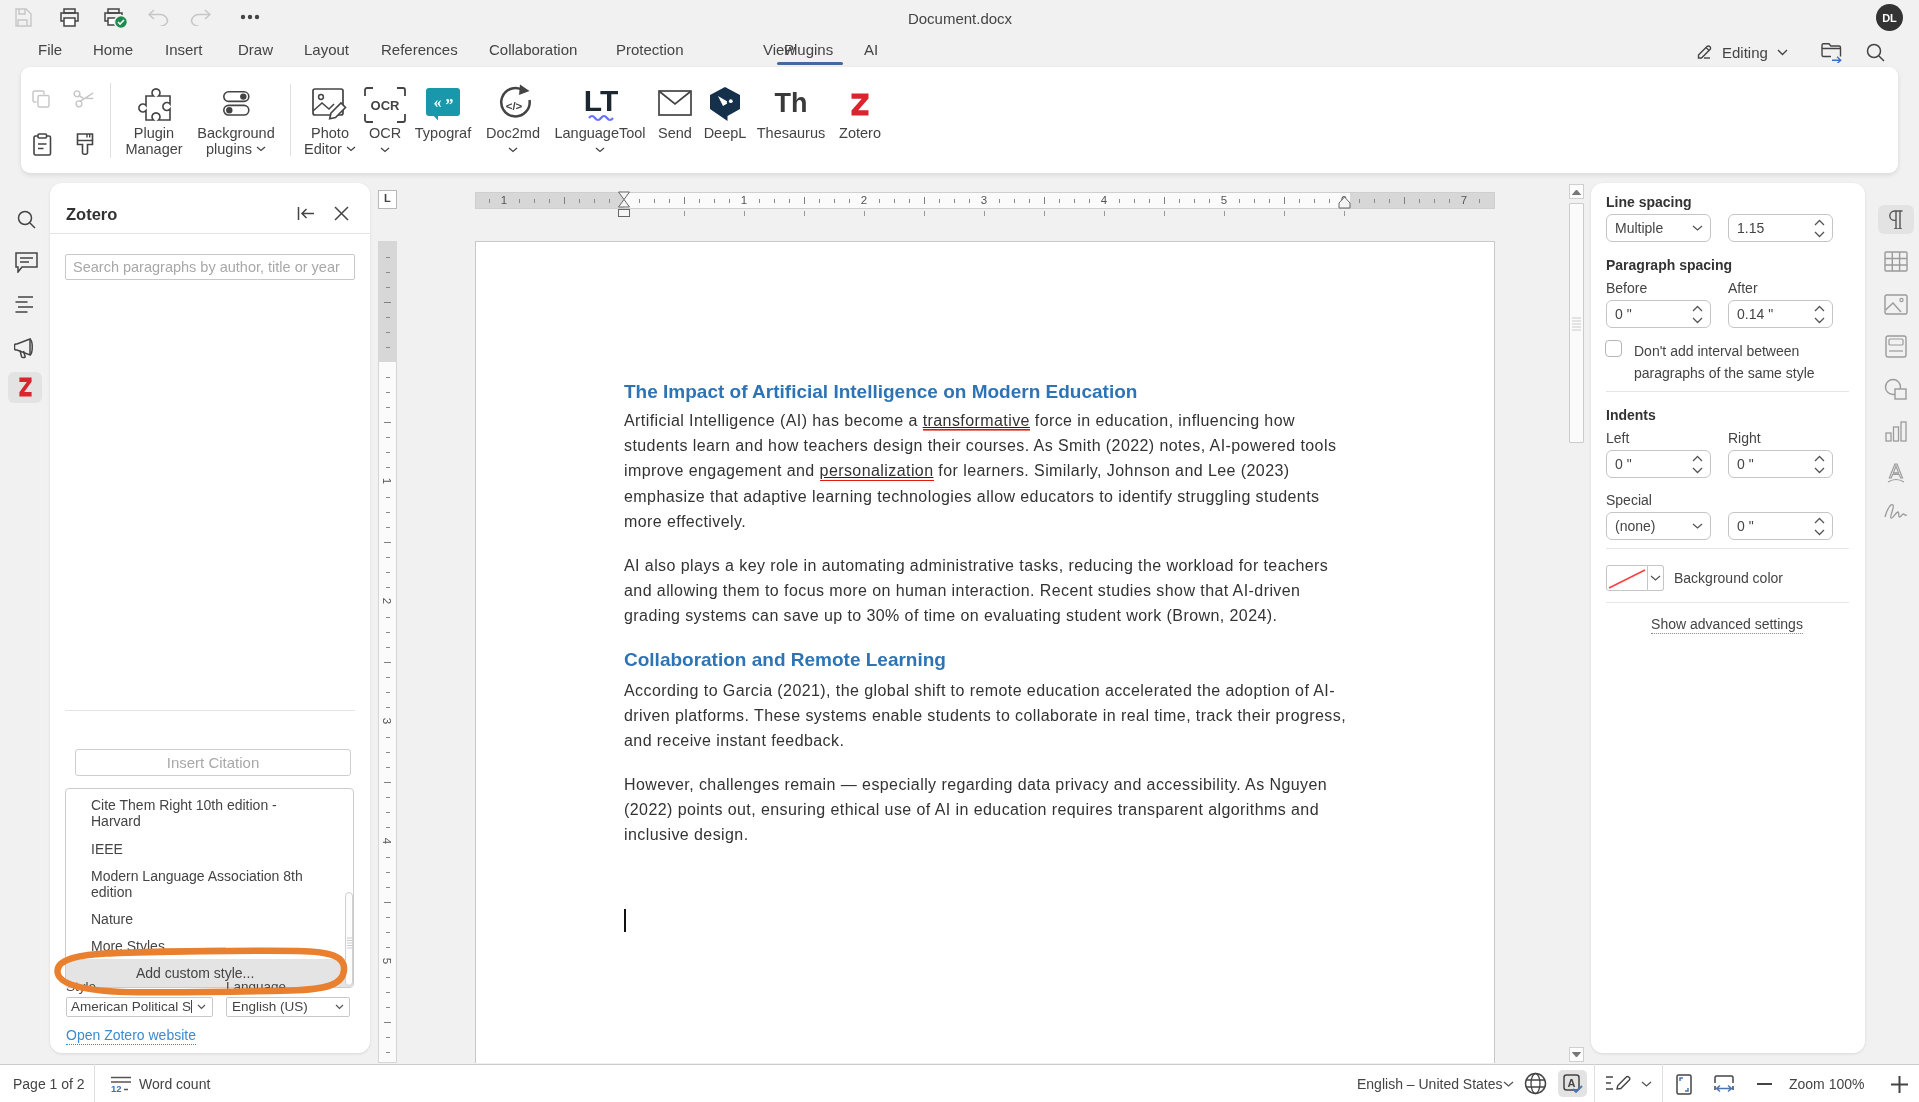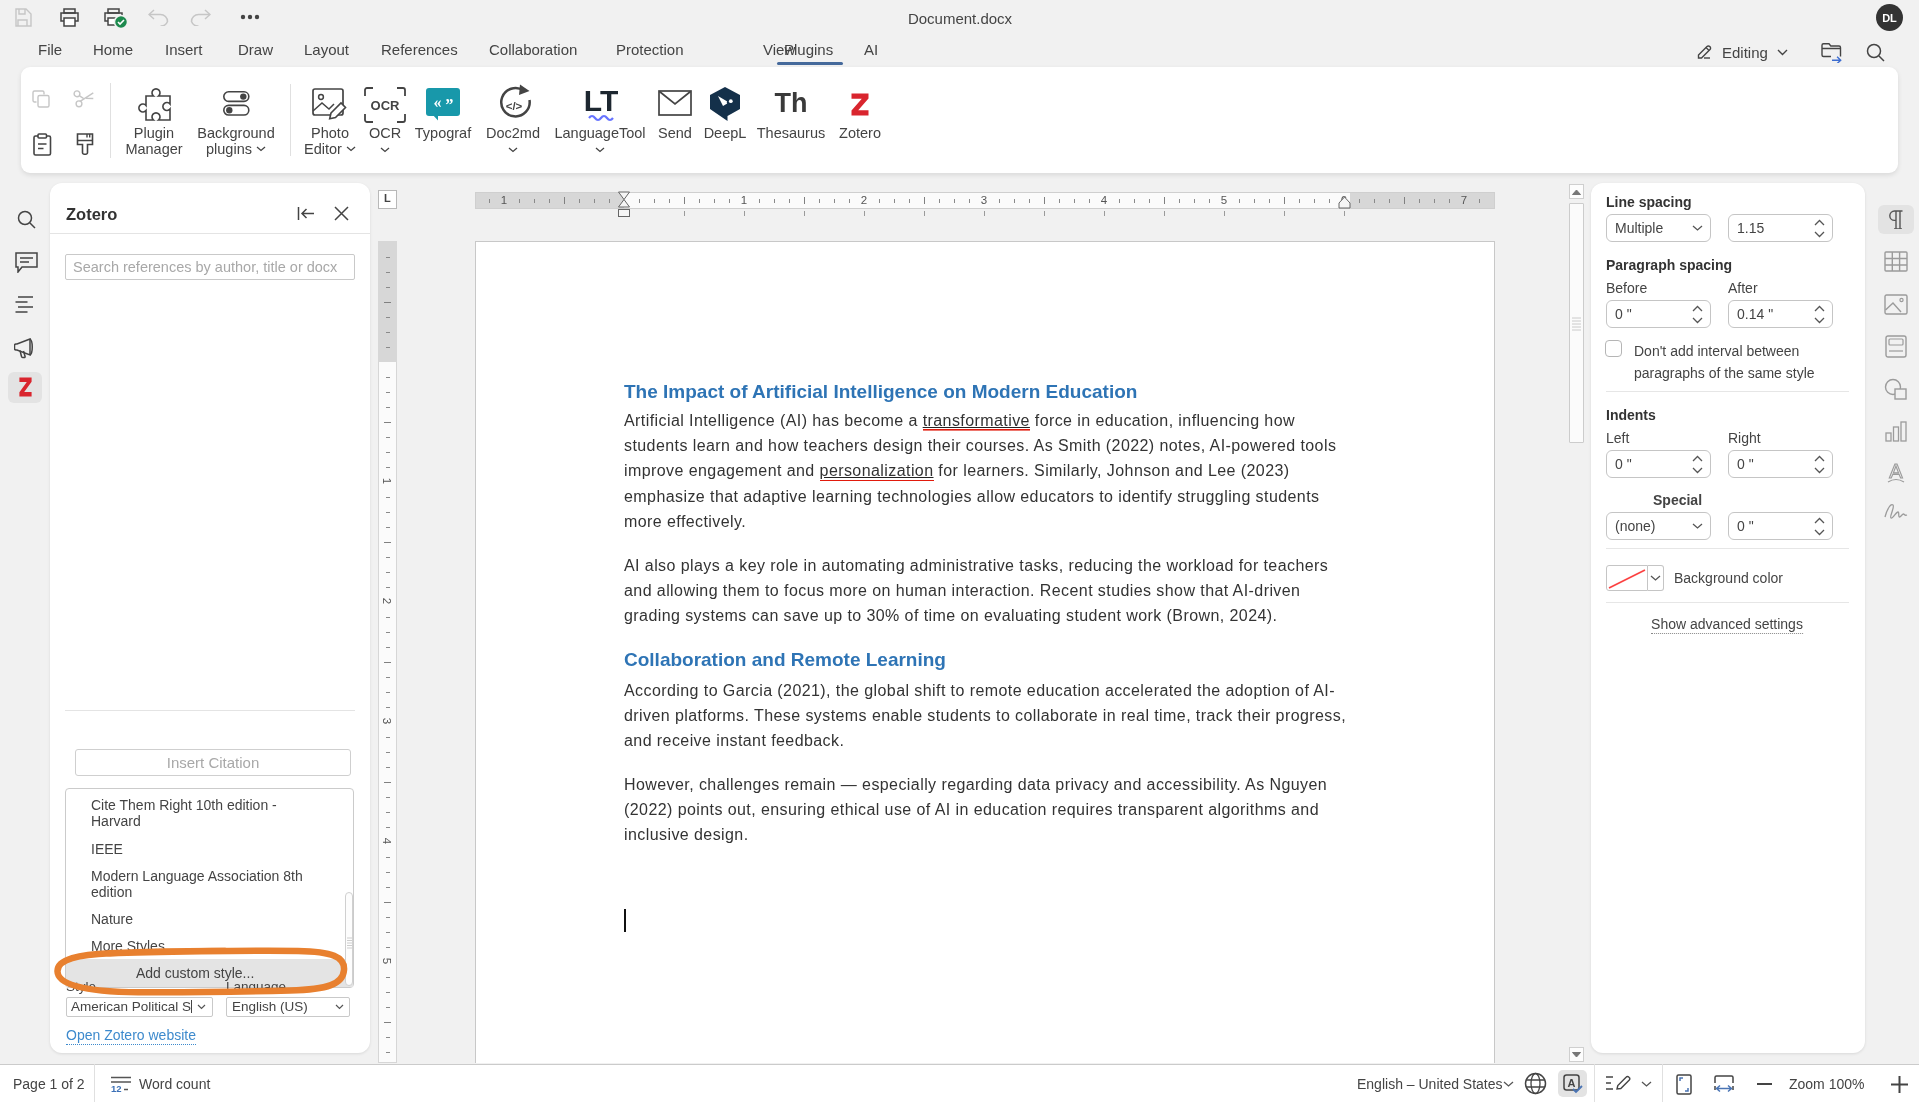"Search references by author, title" div { text: references by author, title or docx -> paragraphs by author, title or year }
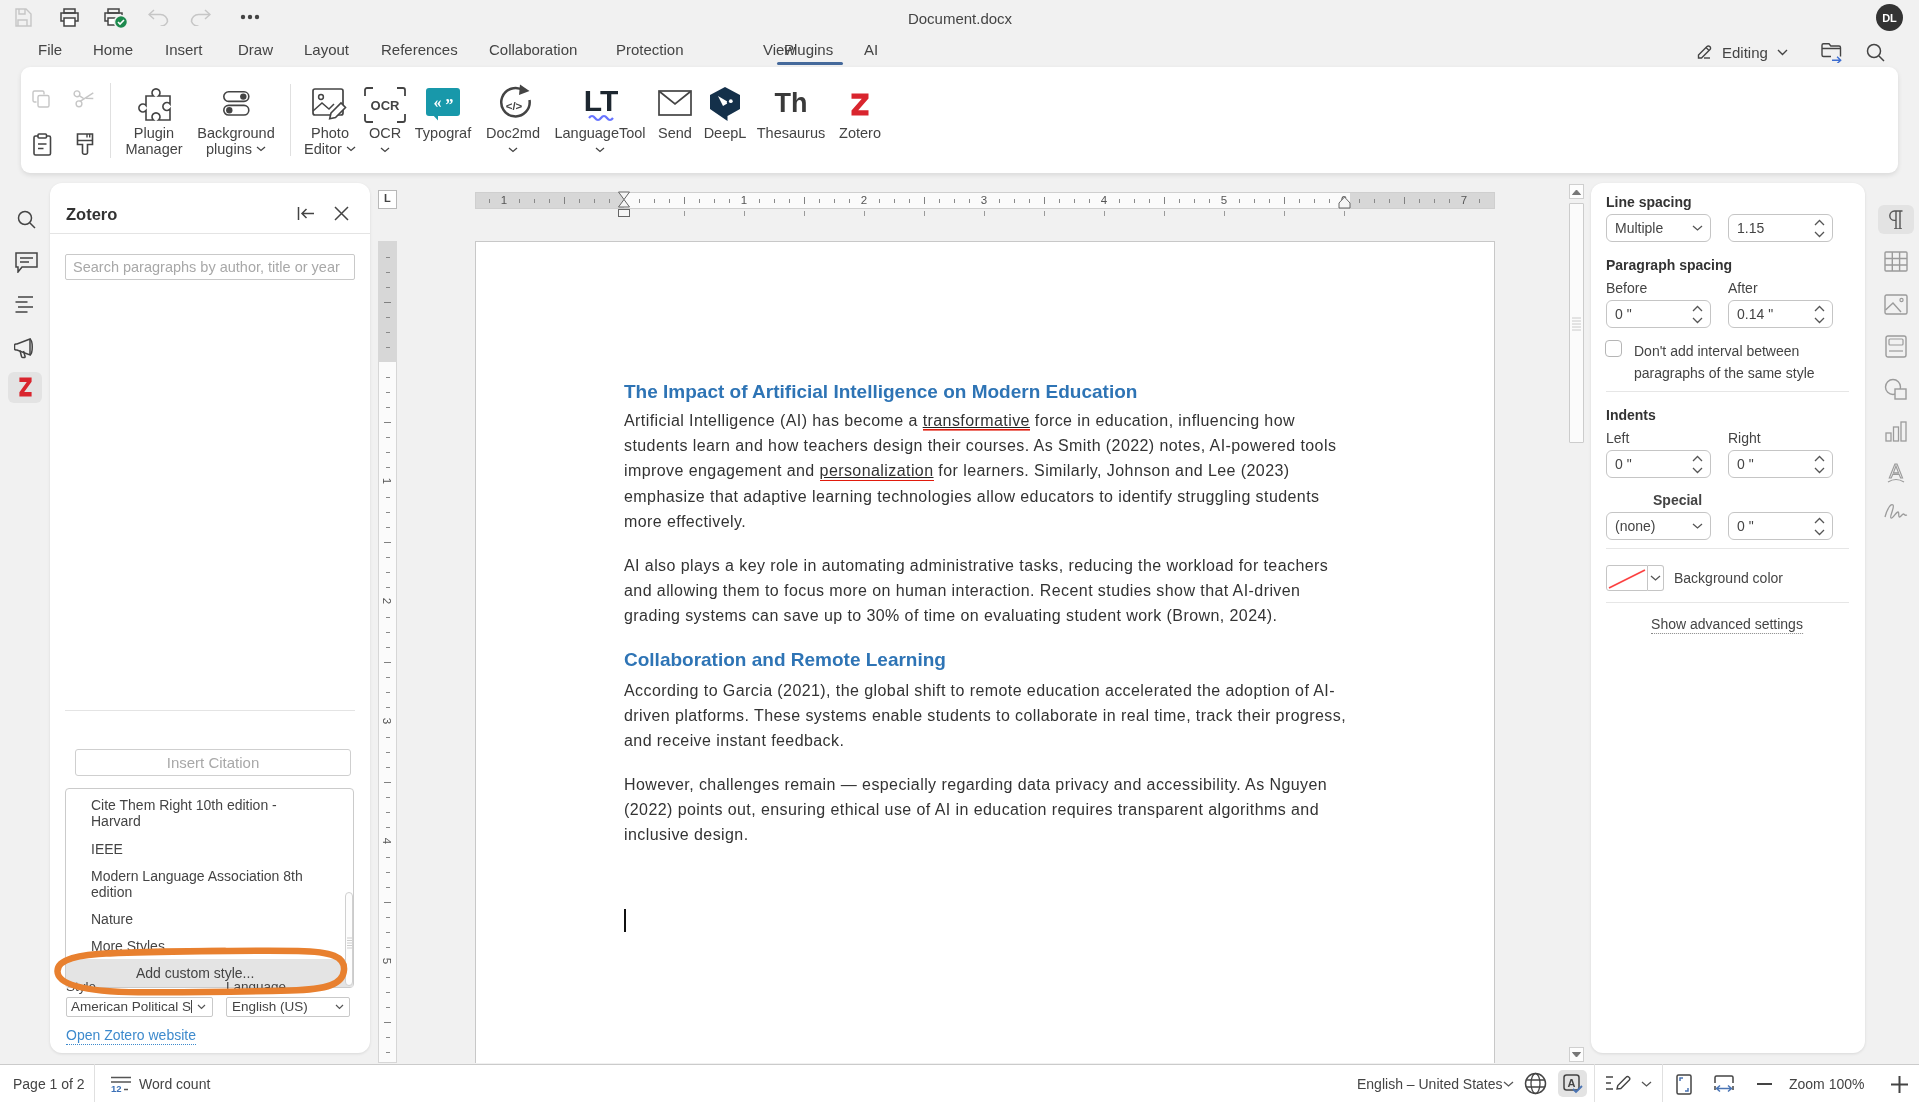"Special" div { font-weight: 700 -> 400; margin-left: 47px -> none }
